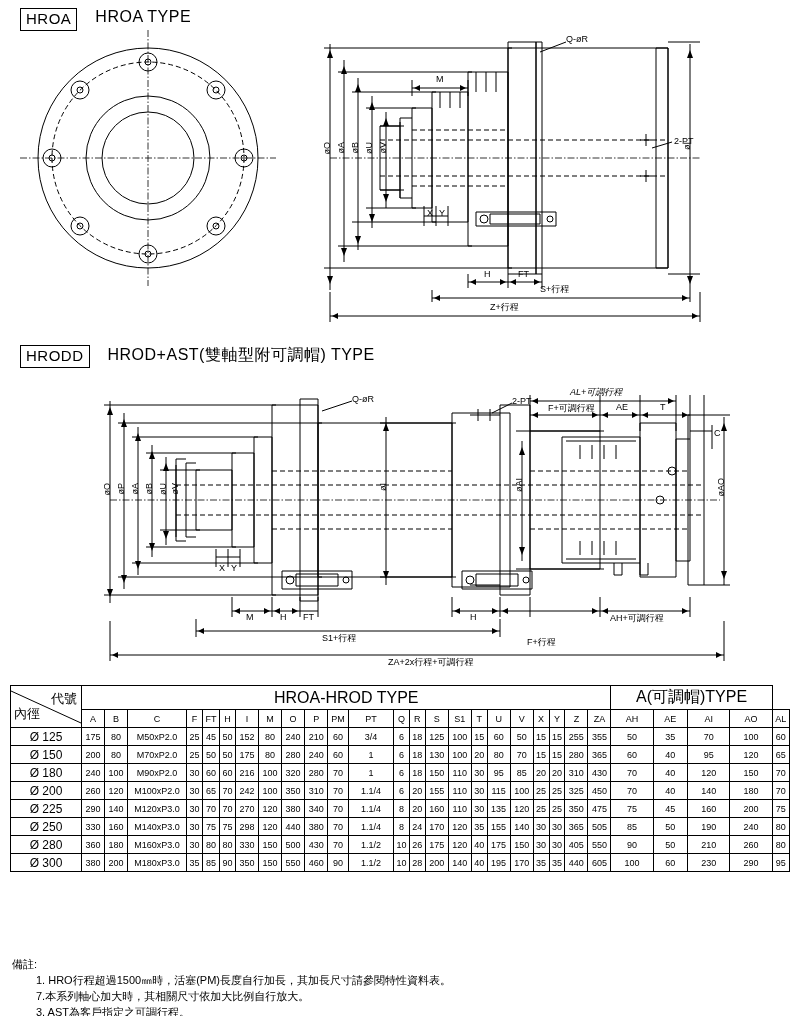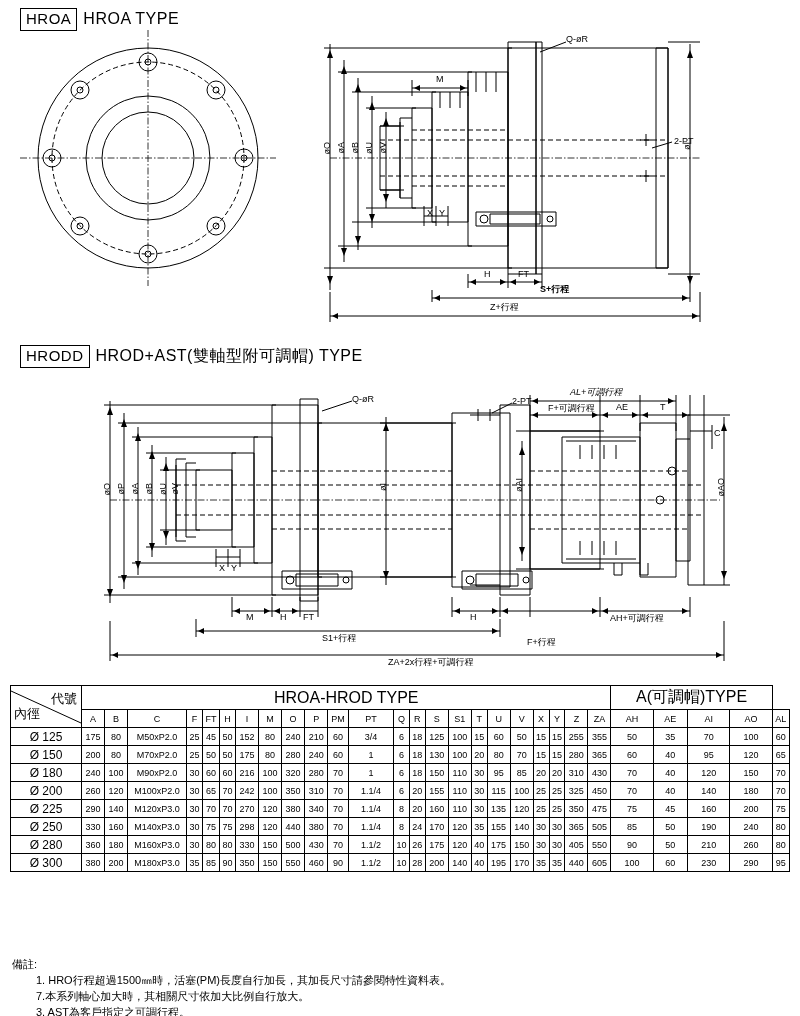"HROA" .sec-head { align-items: center -> flex-start; gap: 6px -> 18px }
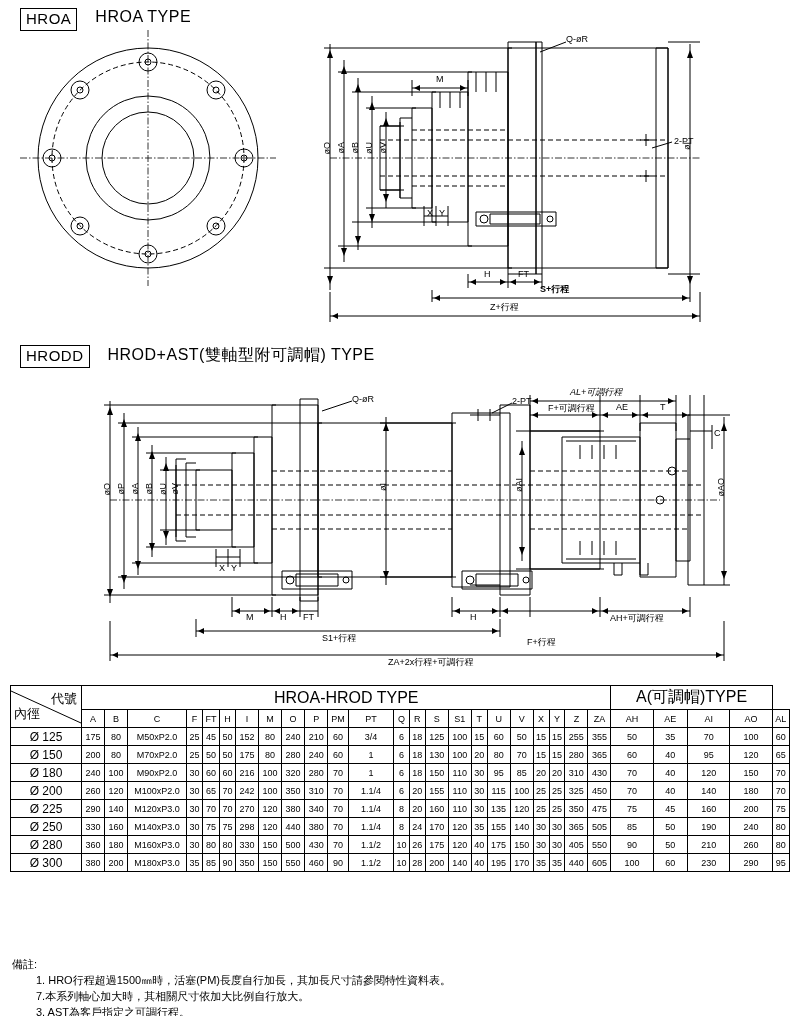"S+行程" div.lbl { font-weight: bold -> none }
